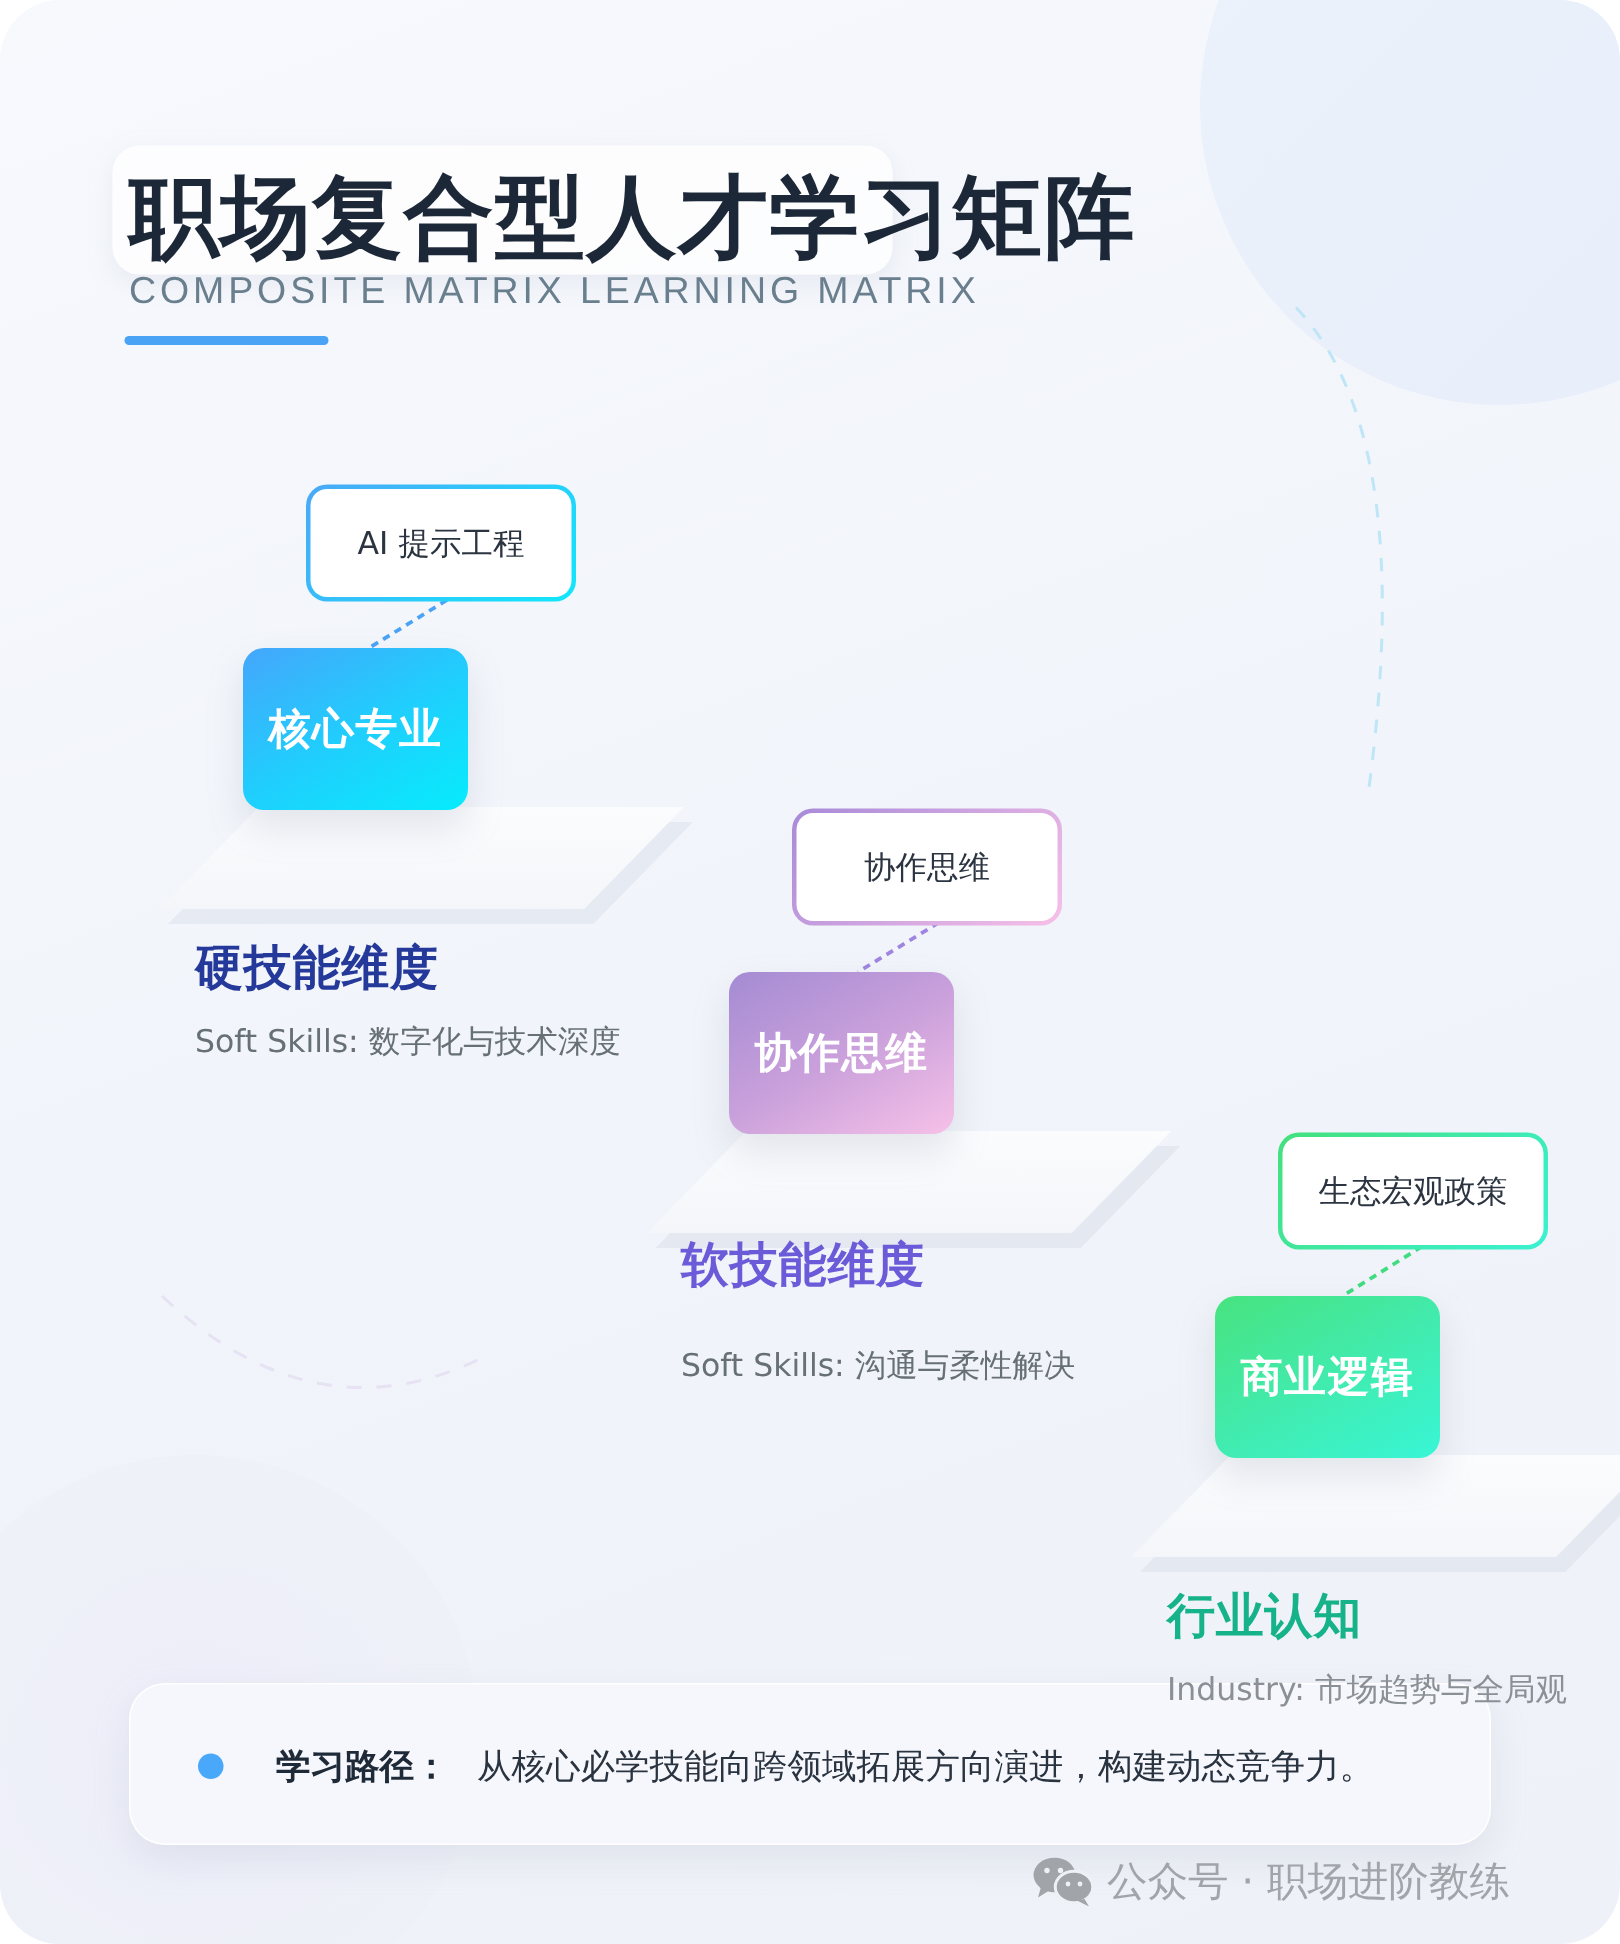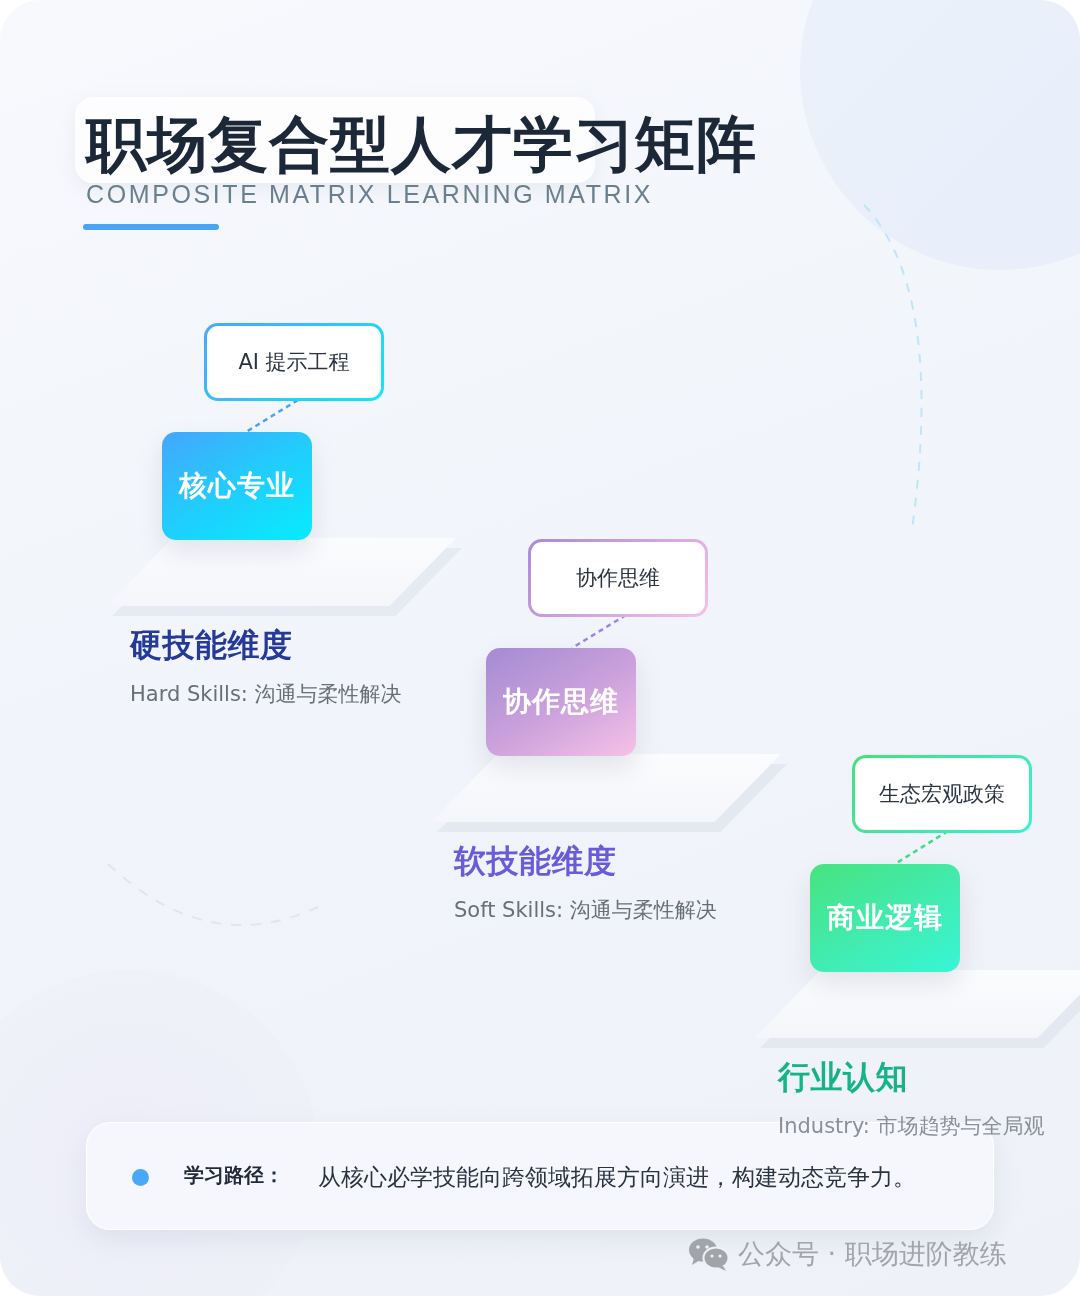"Hard Skills: 沟通与柔性解决" div.dim-sub { text: Hard Skills: 沟通与柔性解决 -> Soft Skills: 数字化与技术深度 }
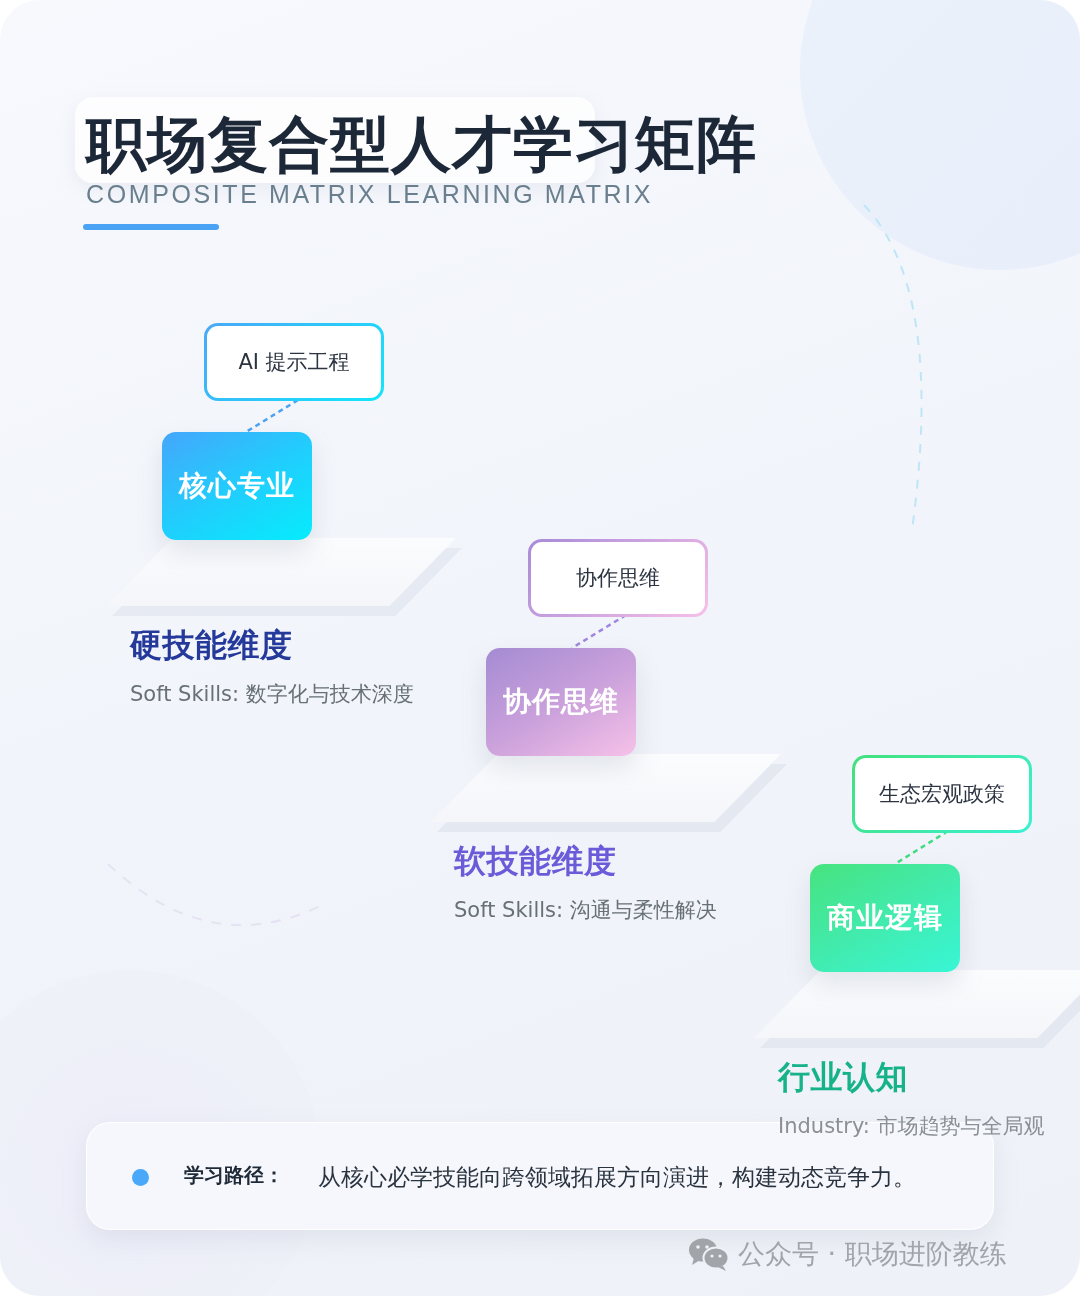"软技能维度" div.dim-title { top: 840px -> 822px }
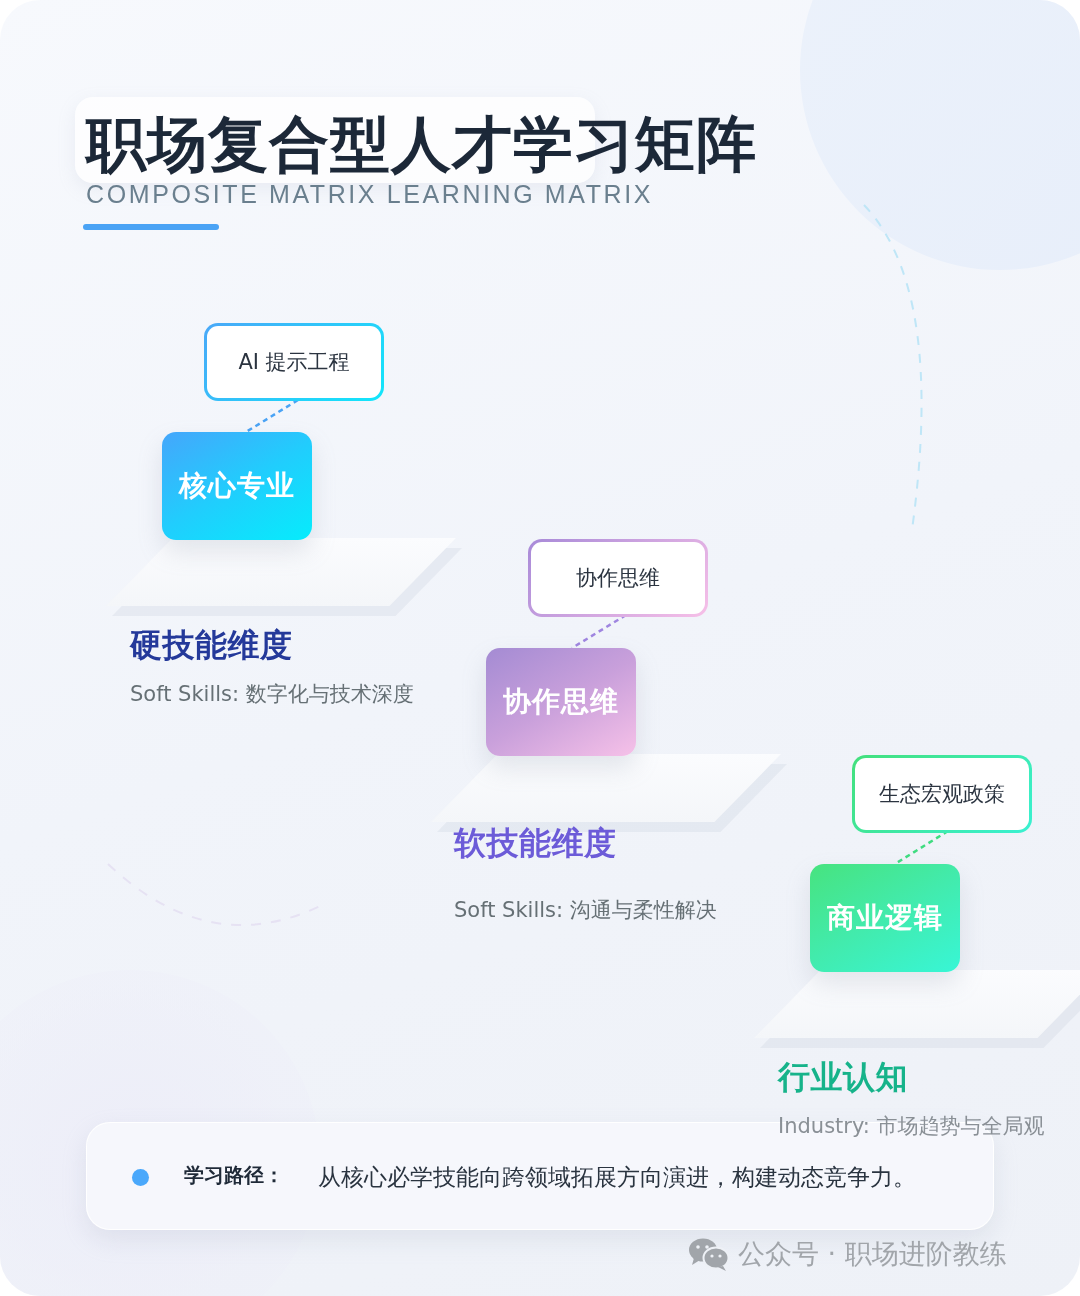"学习路径：" .summary-label { font-size: 20px -> 23px }
